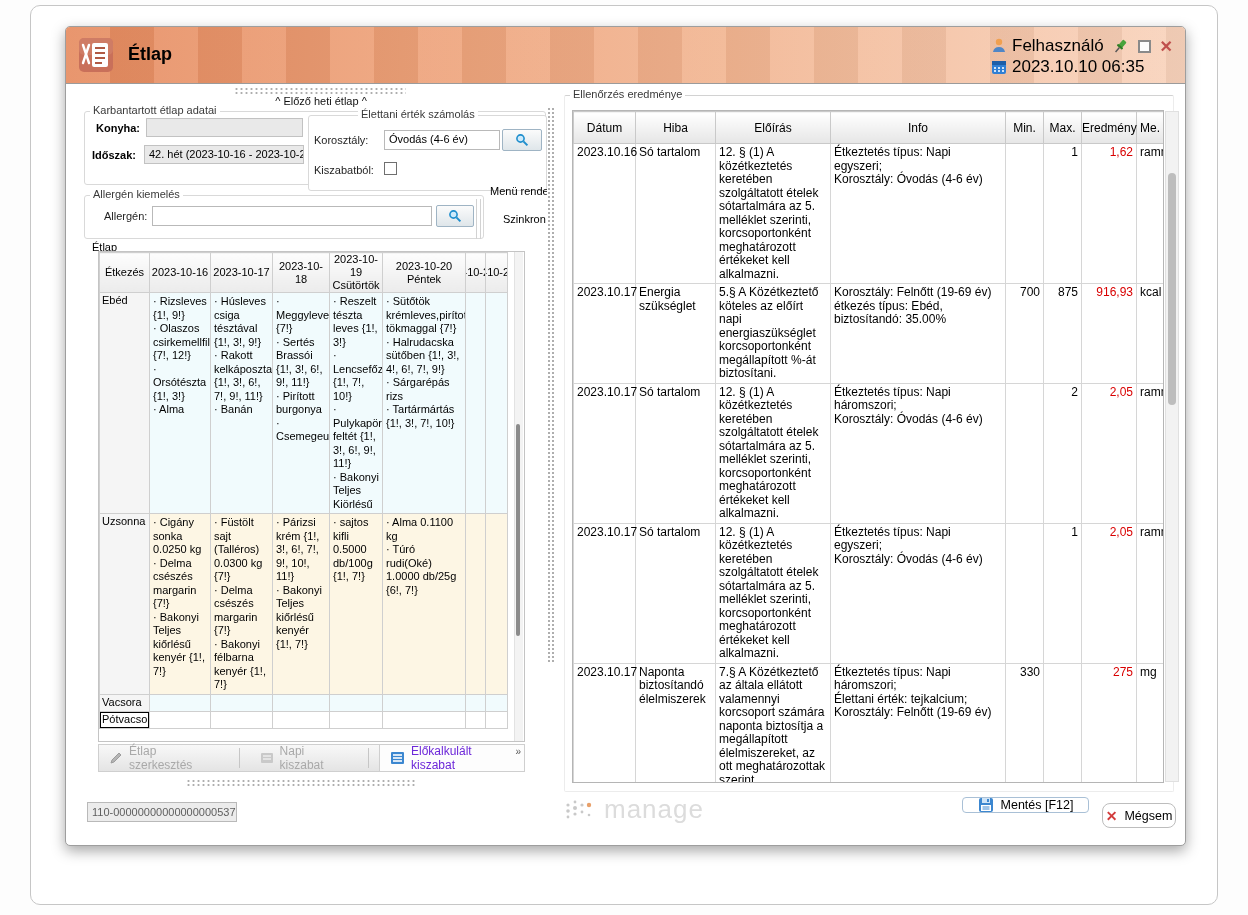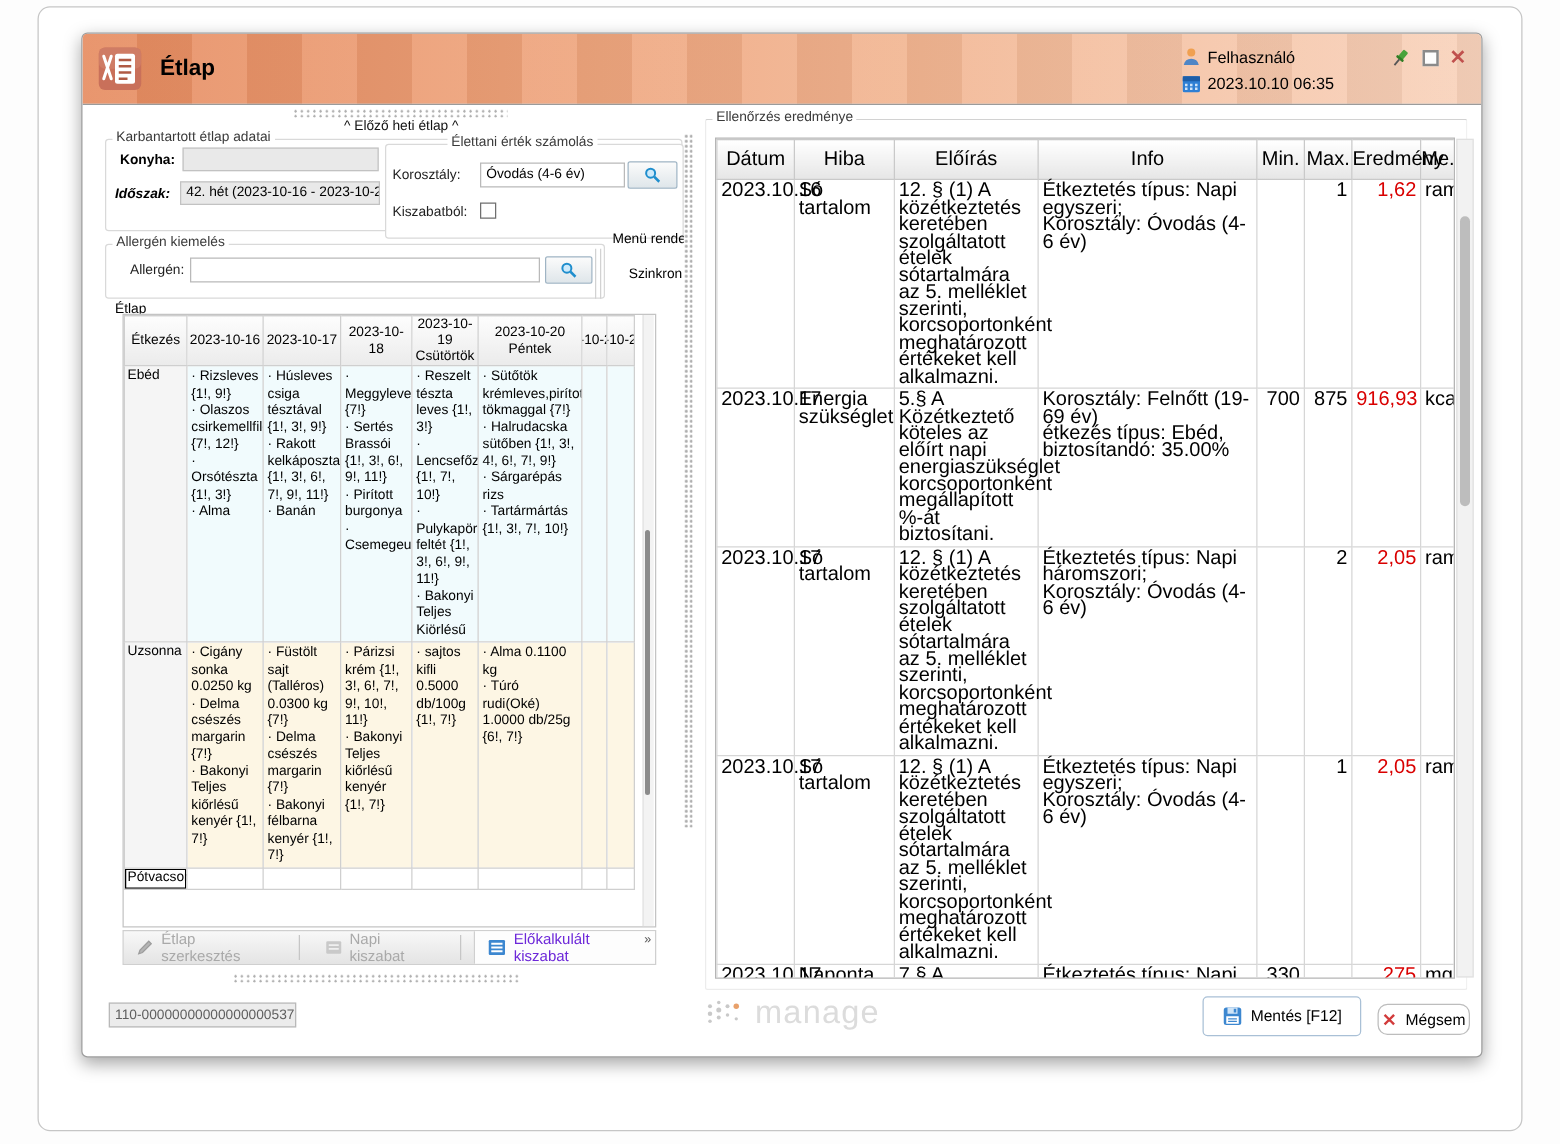"Felhasználó" .user-block { font-size: 13px -> 17px; padding-left: none -> 46px }
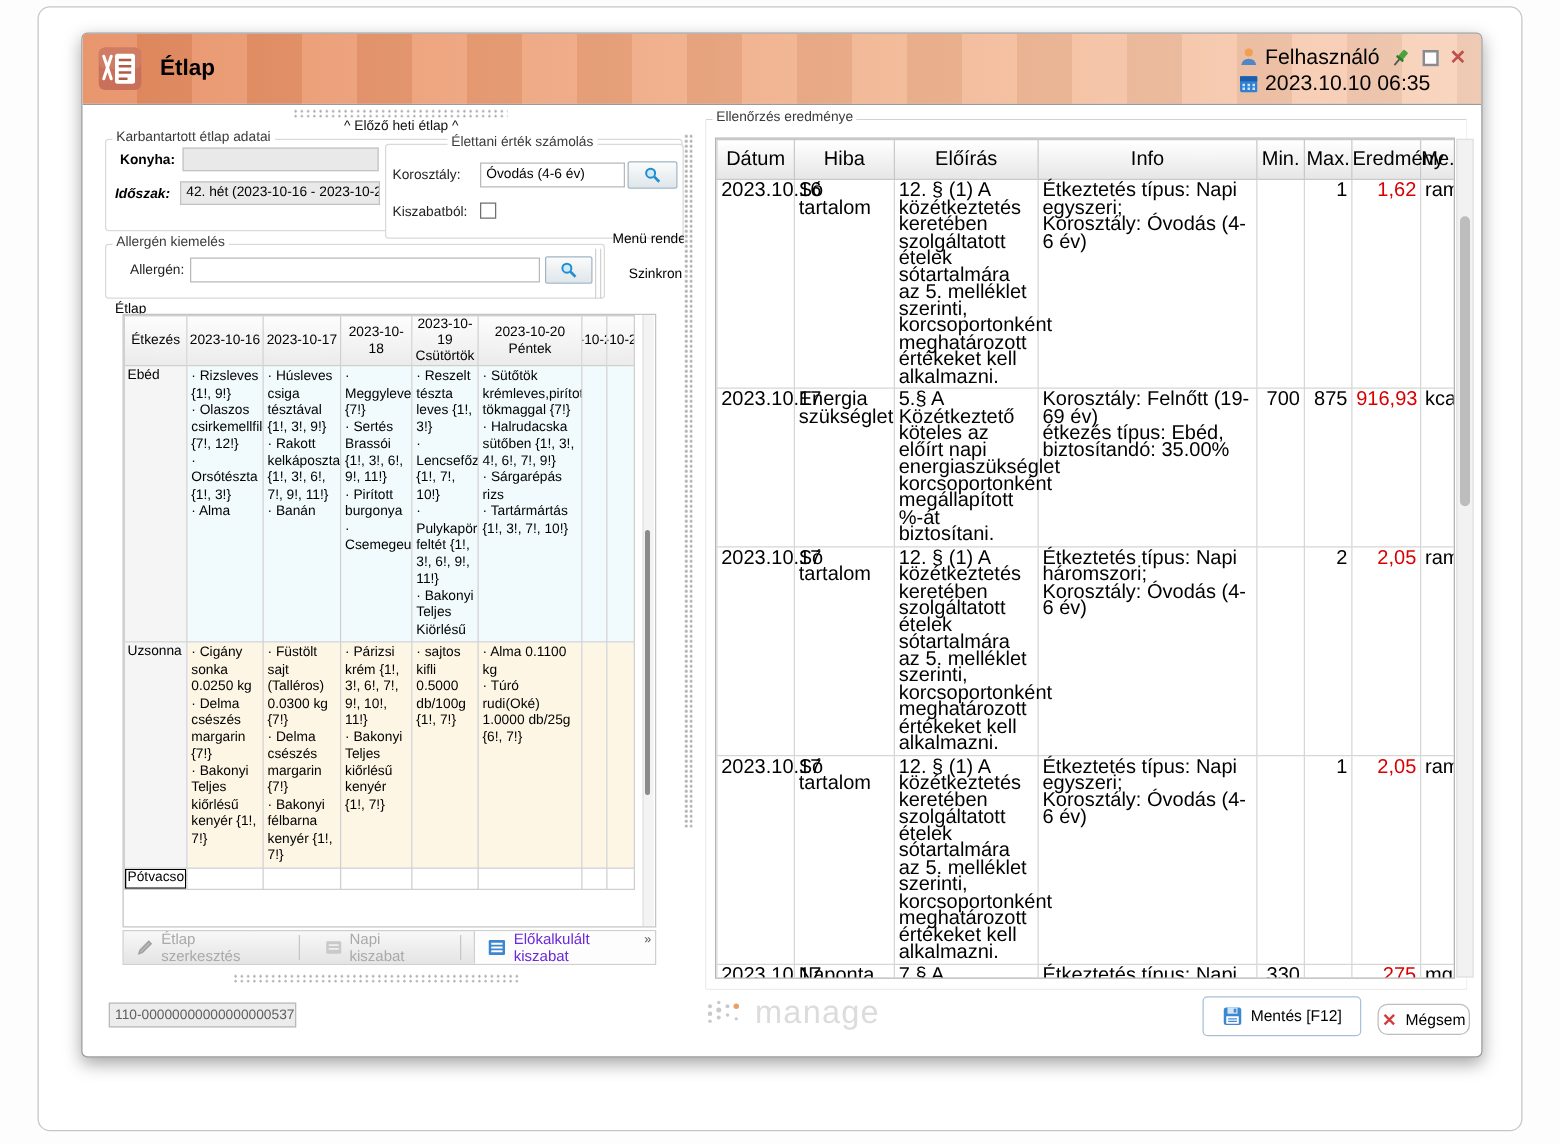"Dátum" table.val th, table.val td { font-size: 16px -> 12px }
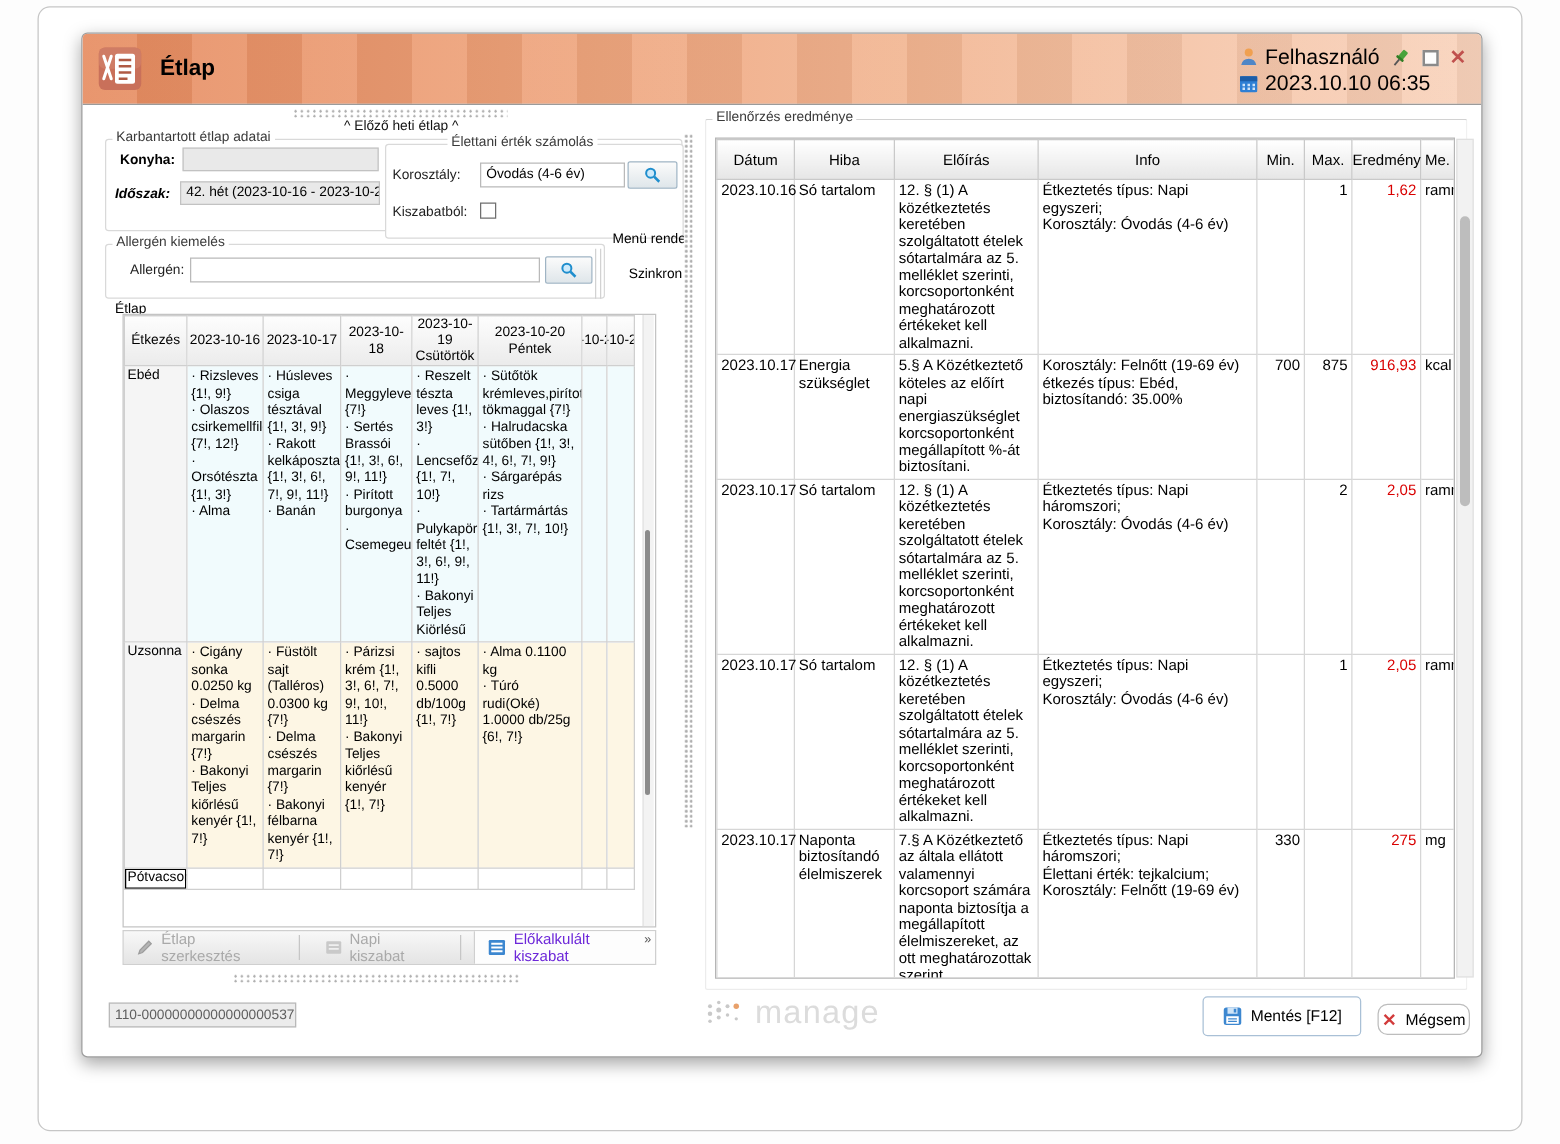"Időszak:" span.flabel { font-style: italic -> none }
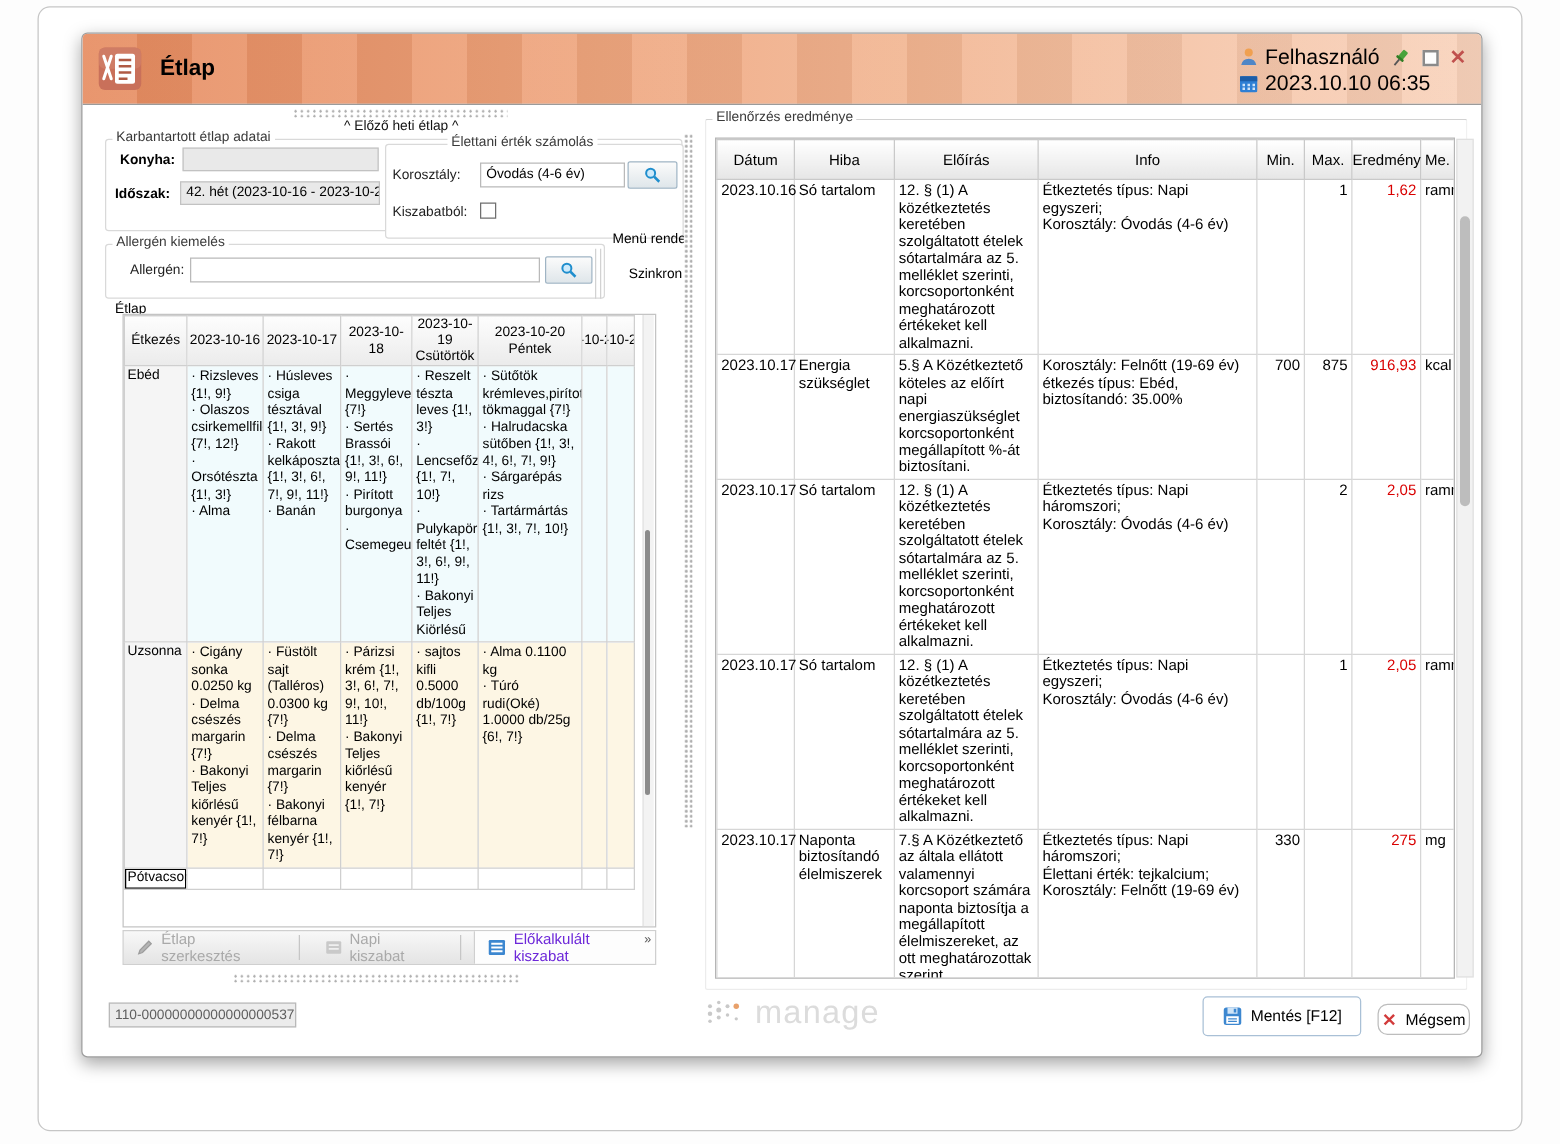"Vacsora" tr.r-vacsora { html: none -> <tr> <th>Vacsora</th> <td></td> <td></td> <td></td> <td></td> <td></td> <td></td> <td></td> </tr> }
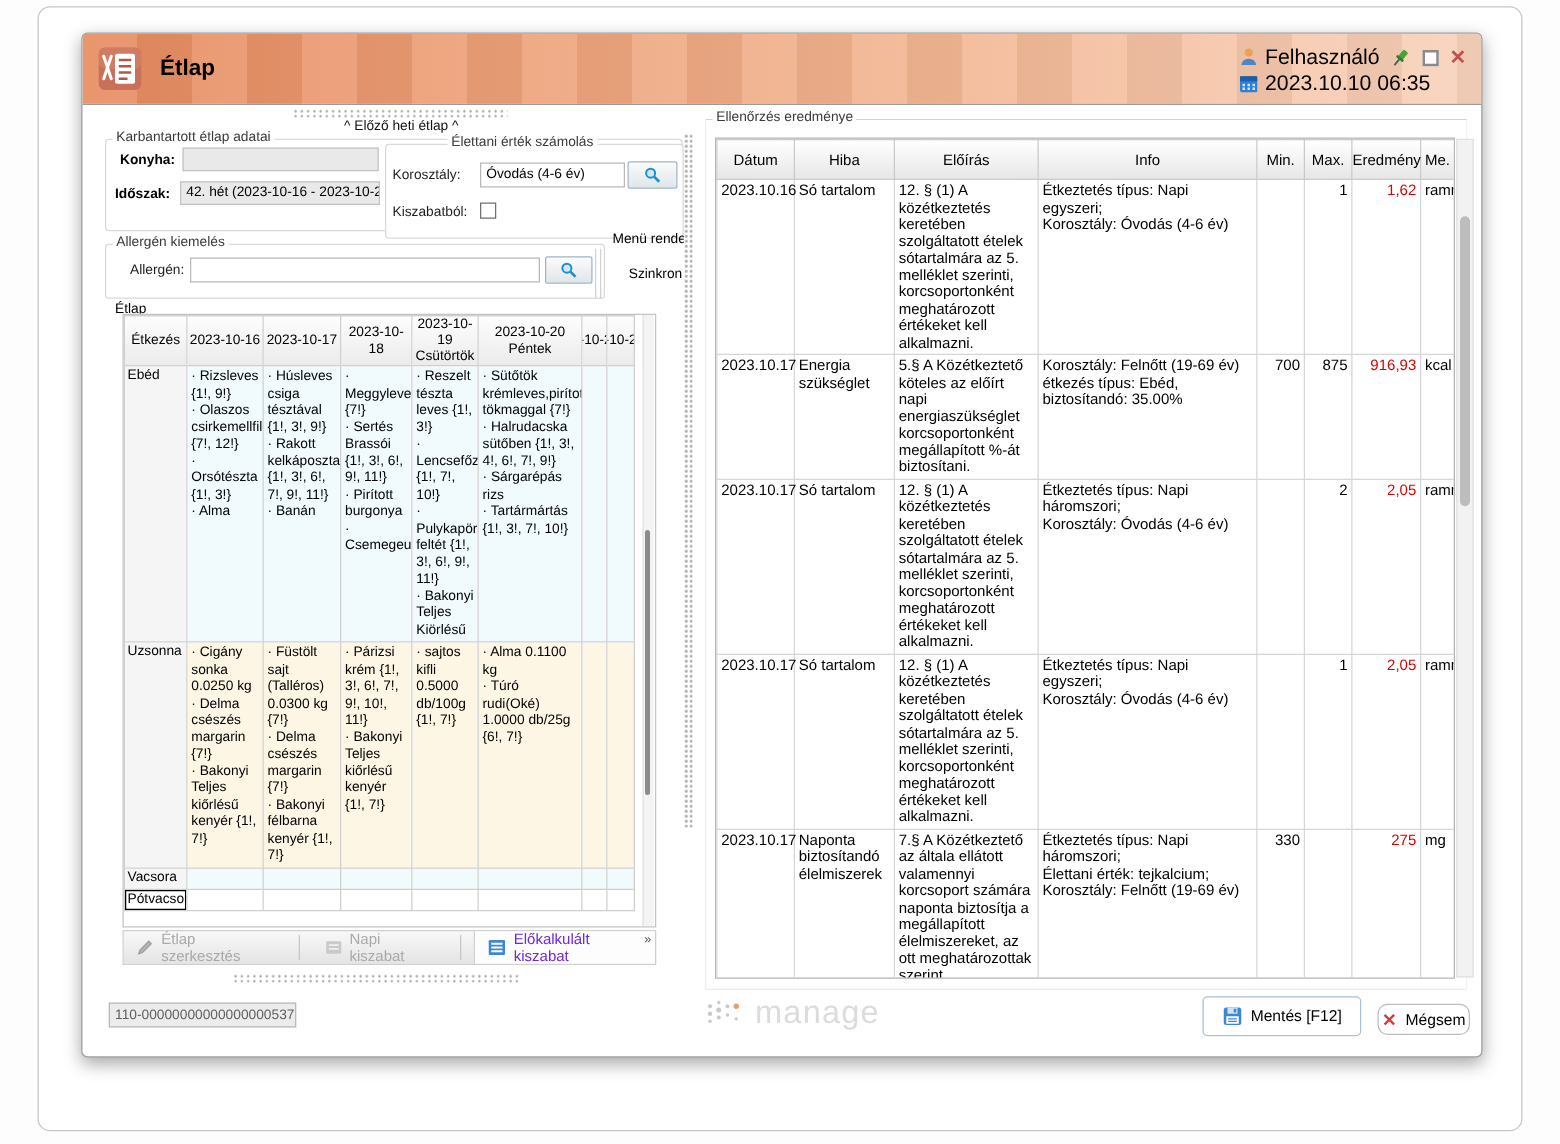"Mentés [F12]" .save-btn { height: 32px -> 16px }
